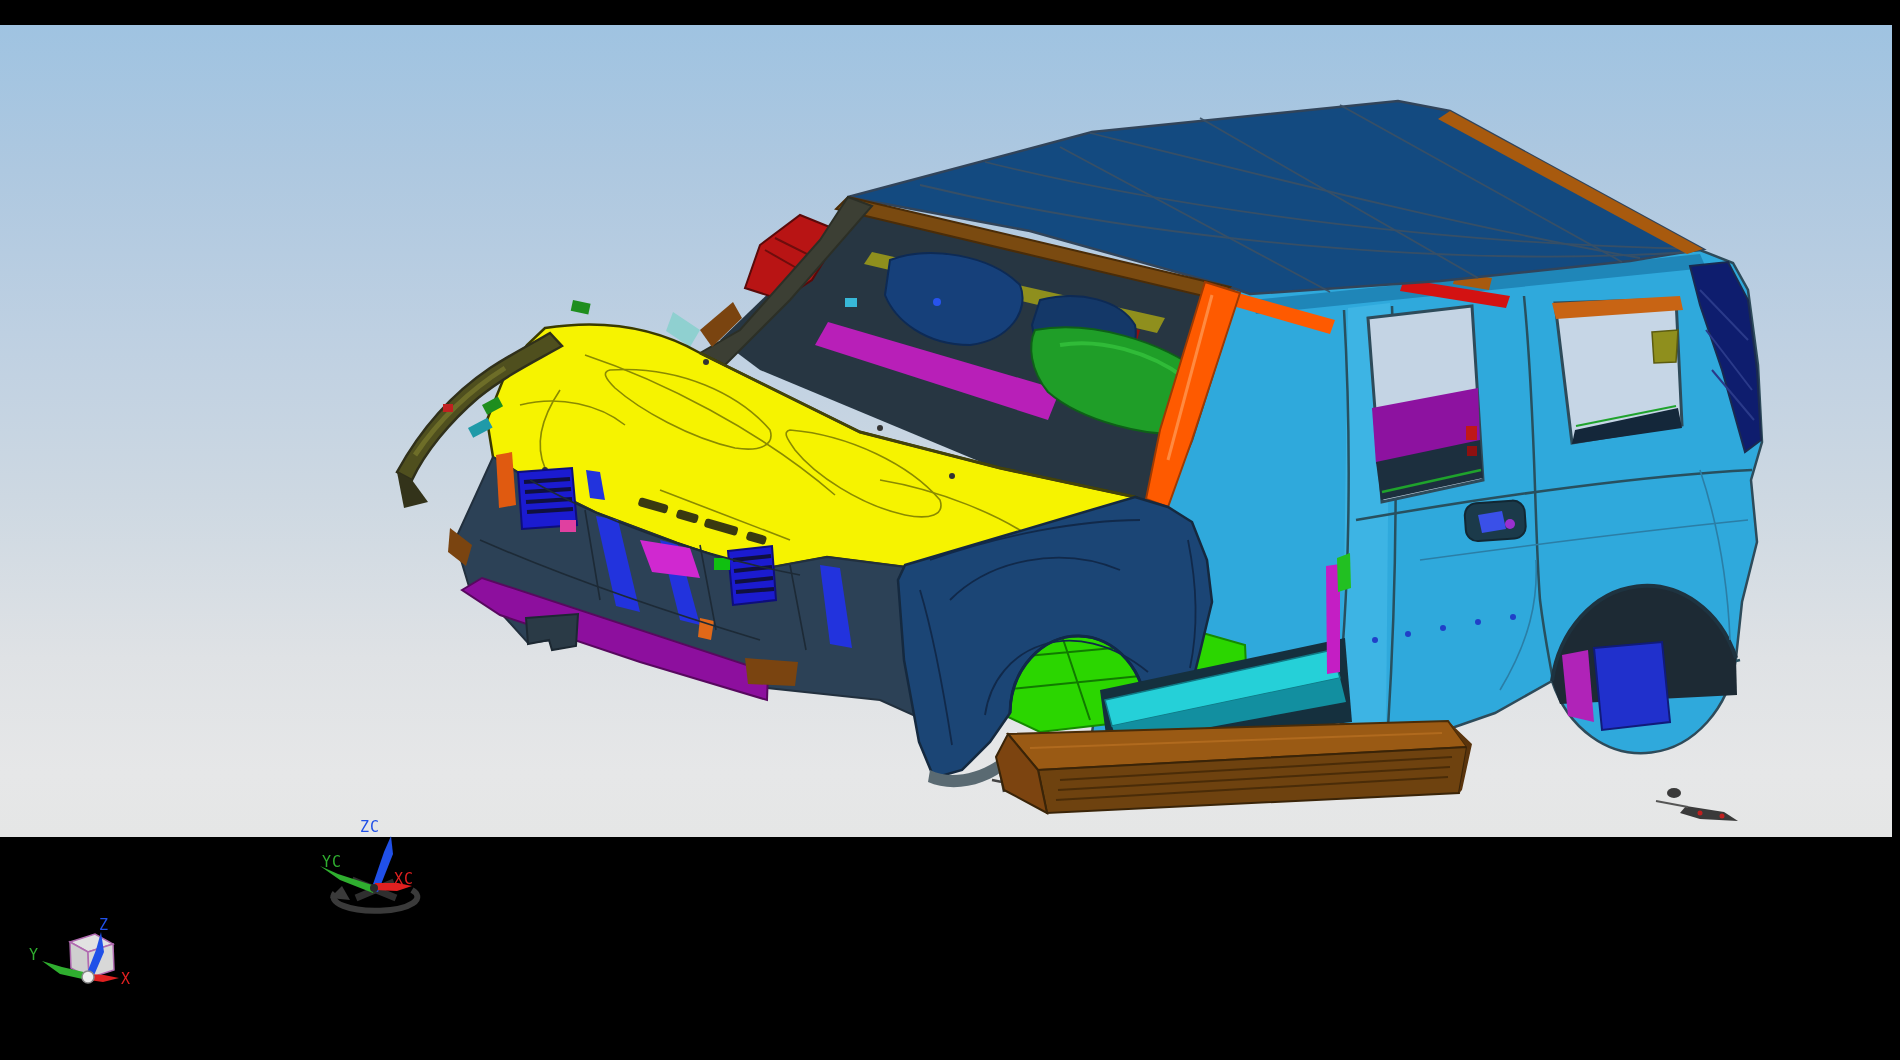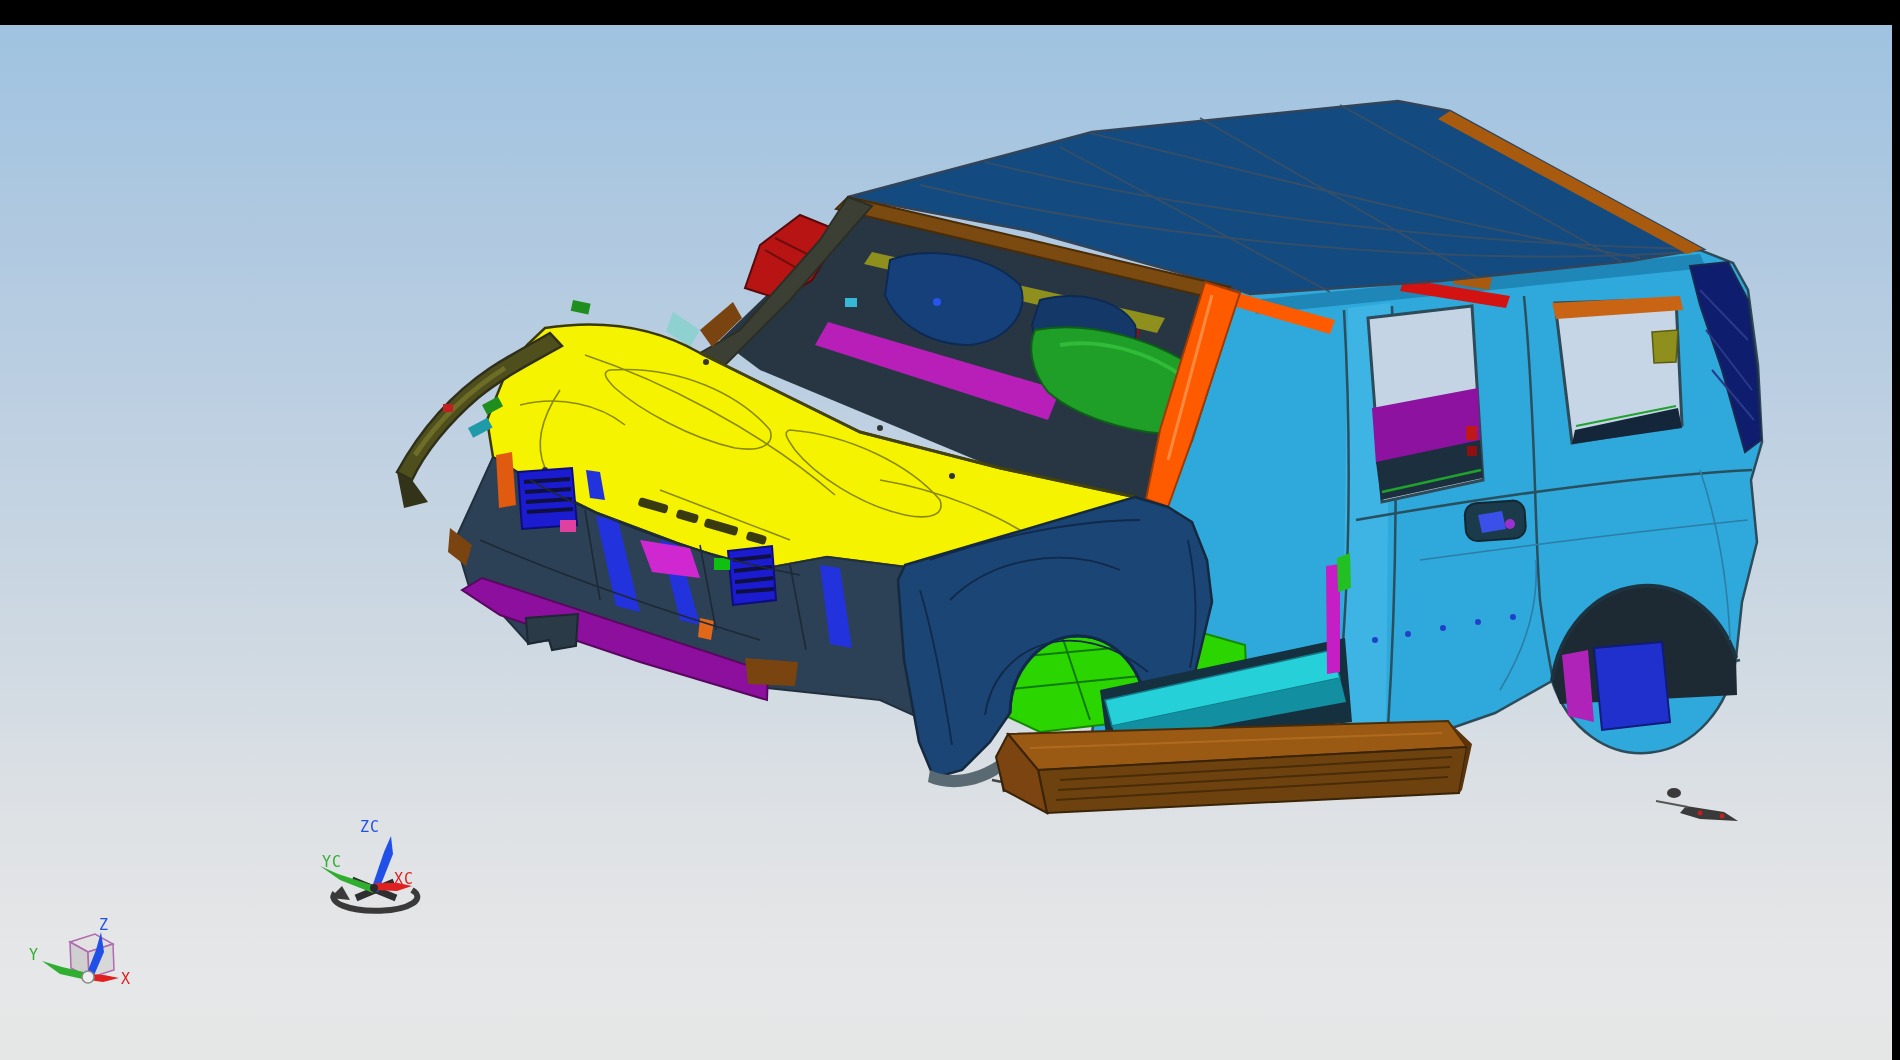"ZC" #viewport { height: 1035px -> 812px }
